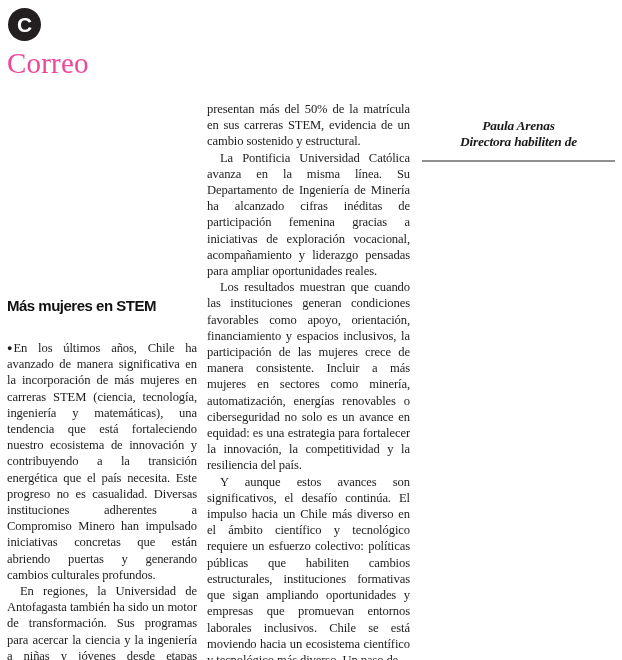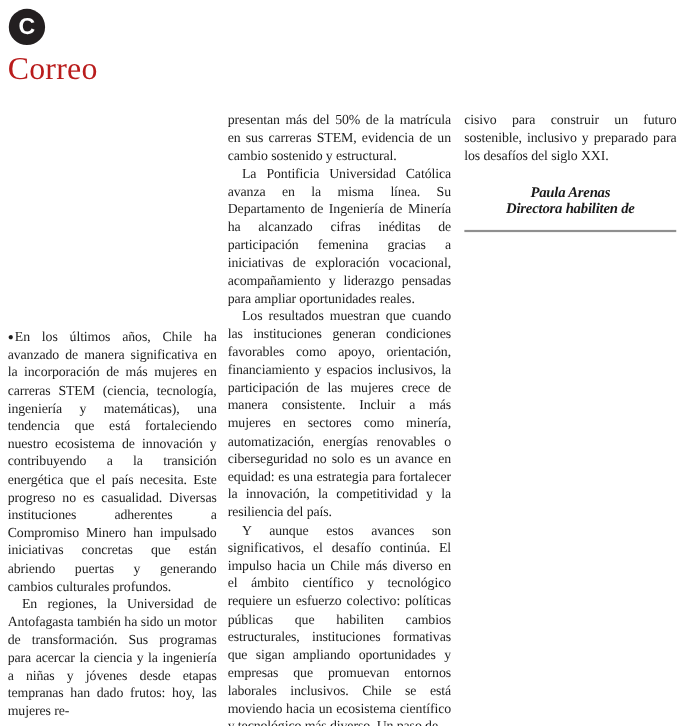"Correo" .section-title { color: #b91c1c -> #ec4899 }
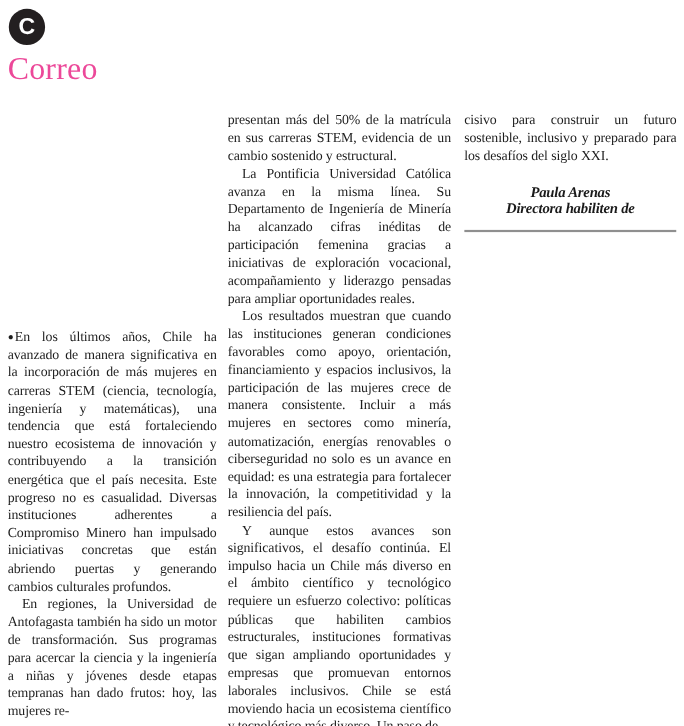"cisivo para construir un futuro" p { html: <p>cisivo para construir un futuro sostenible, inclusivo y preparado para los desafíos del siglo XXI.</p> -> none }
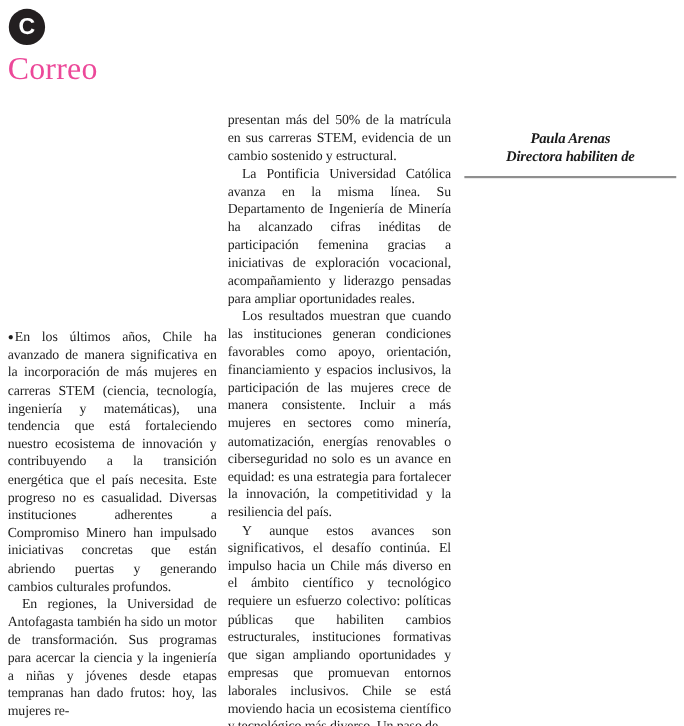"Más mujeres en STEM" h2.headline { html: none -> <h2>Más mujeres en STEM</h2> }
